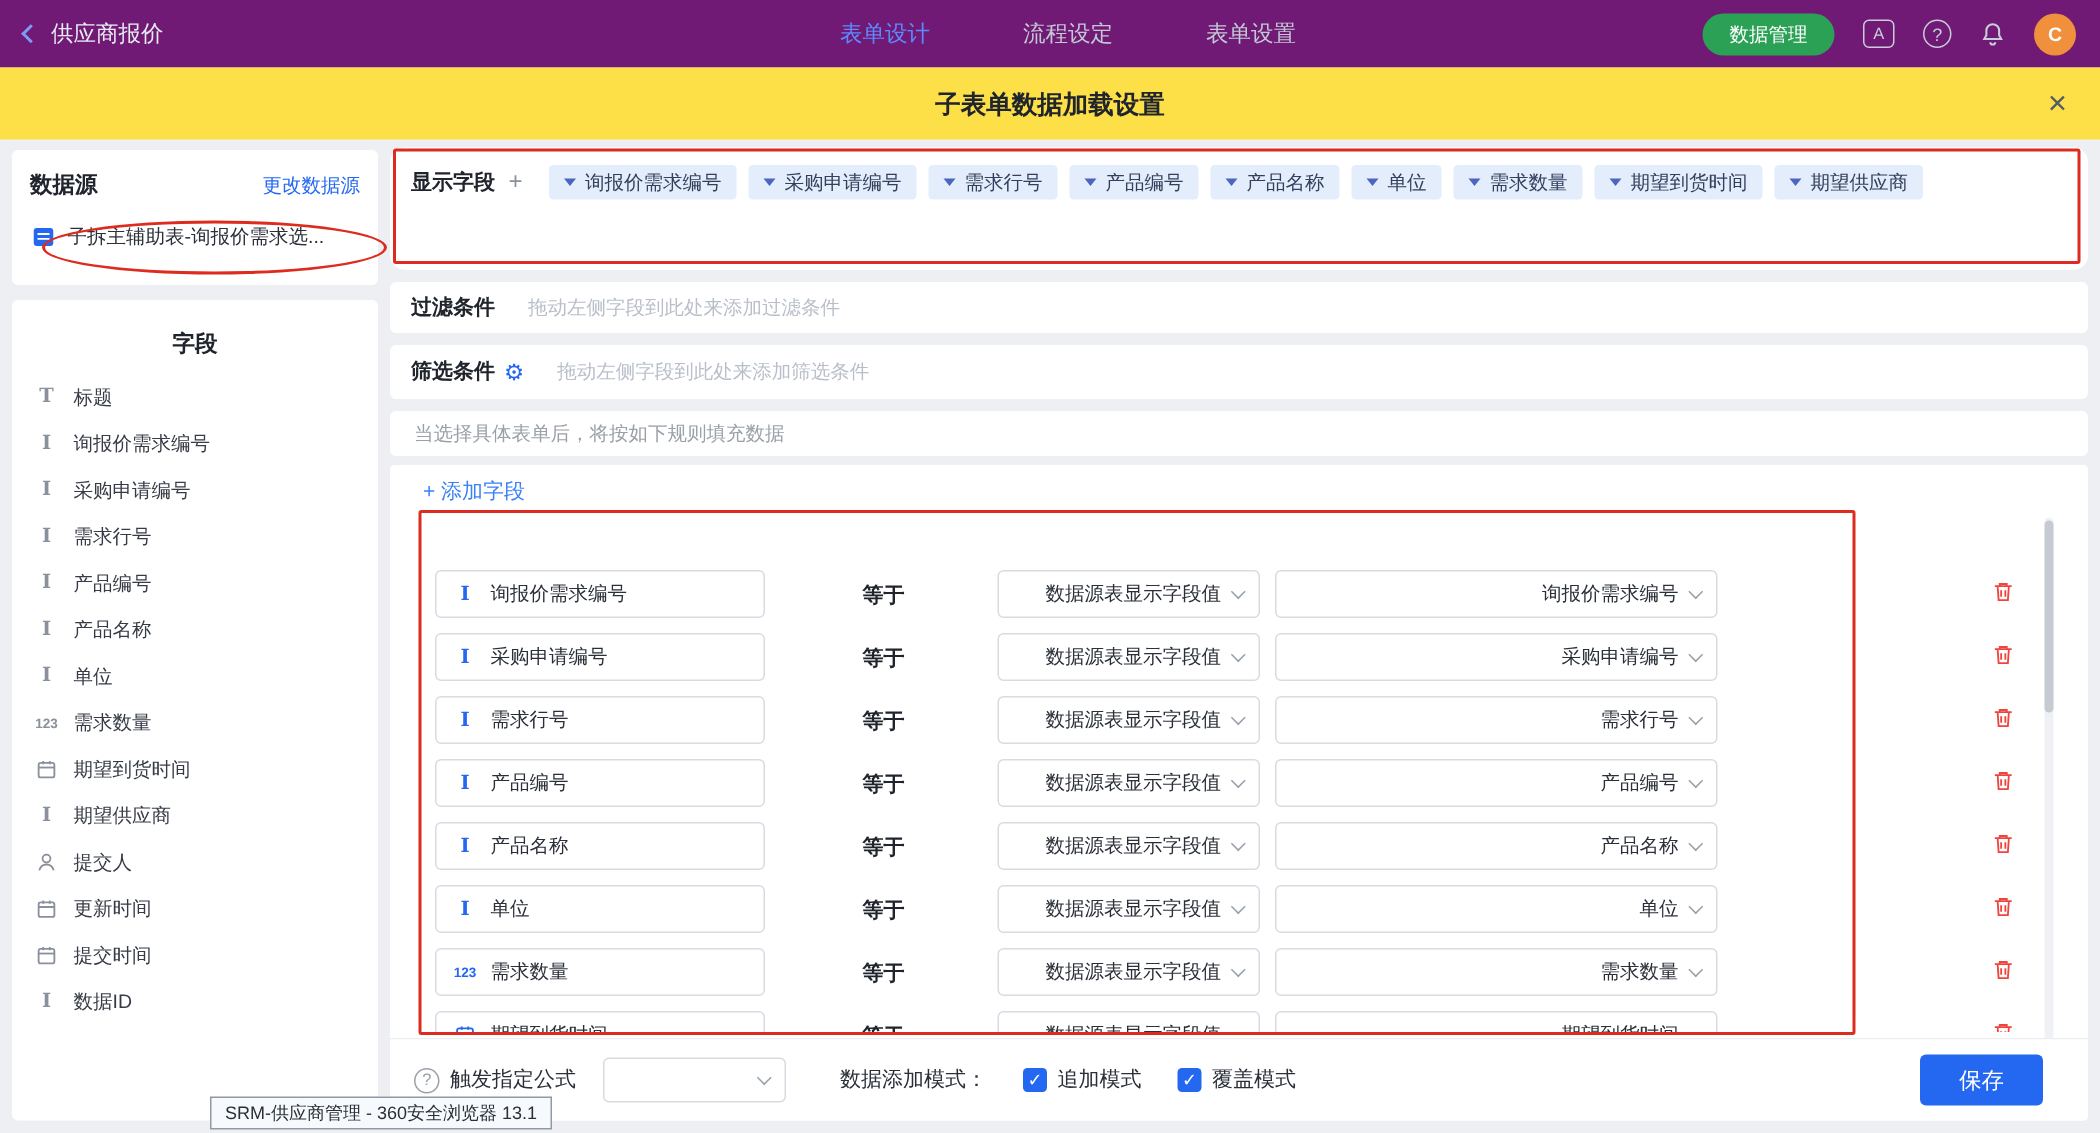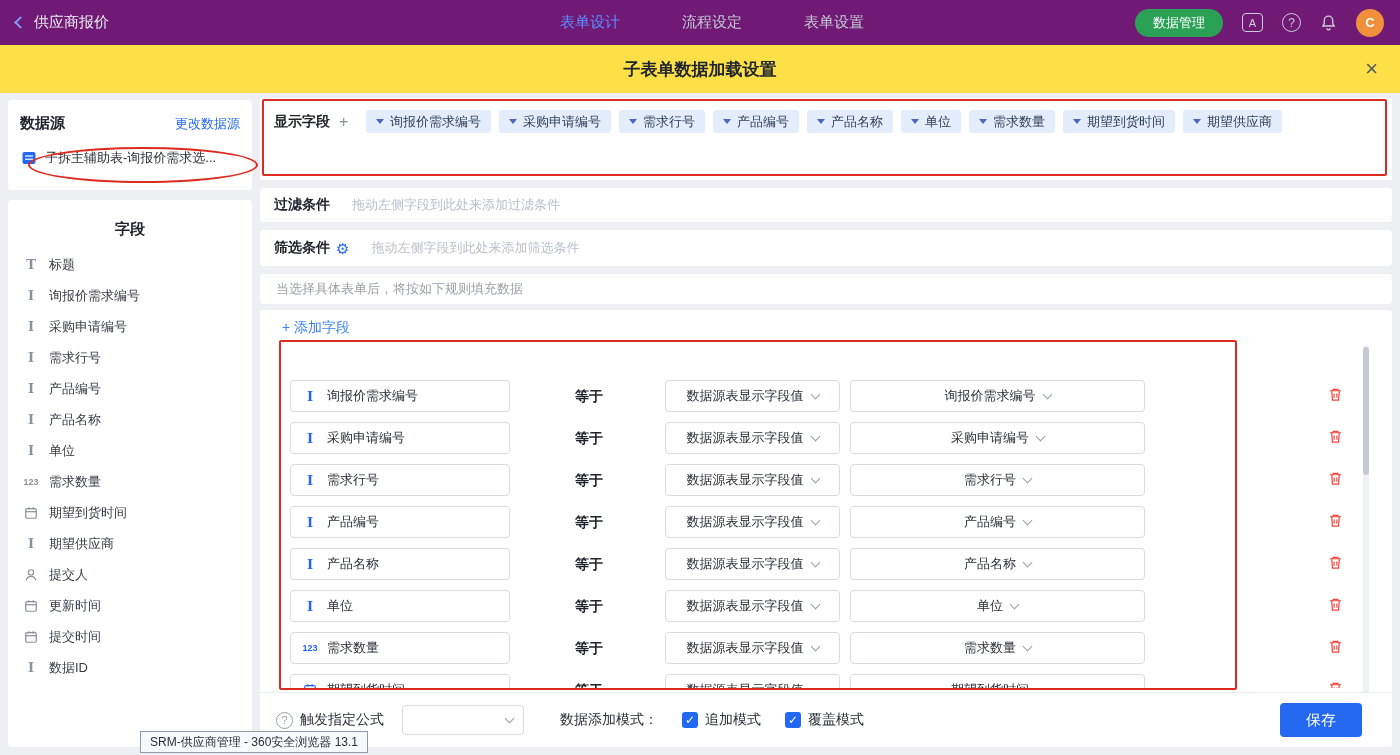"显示字段" #p-display { border-radius: 0 -> 10px }
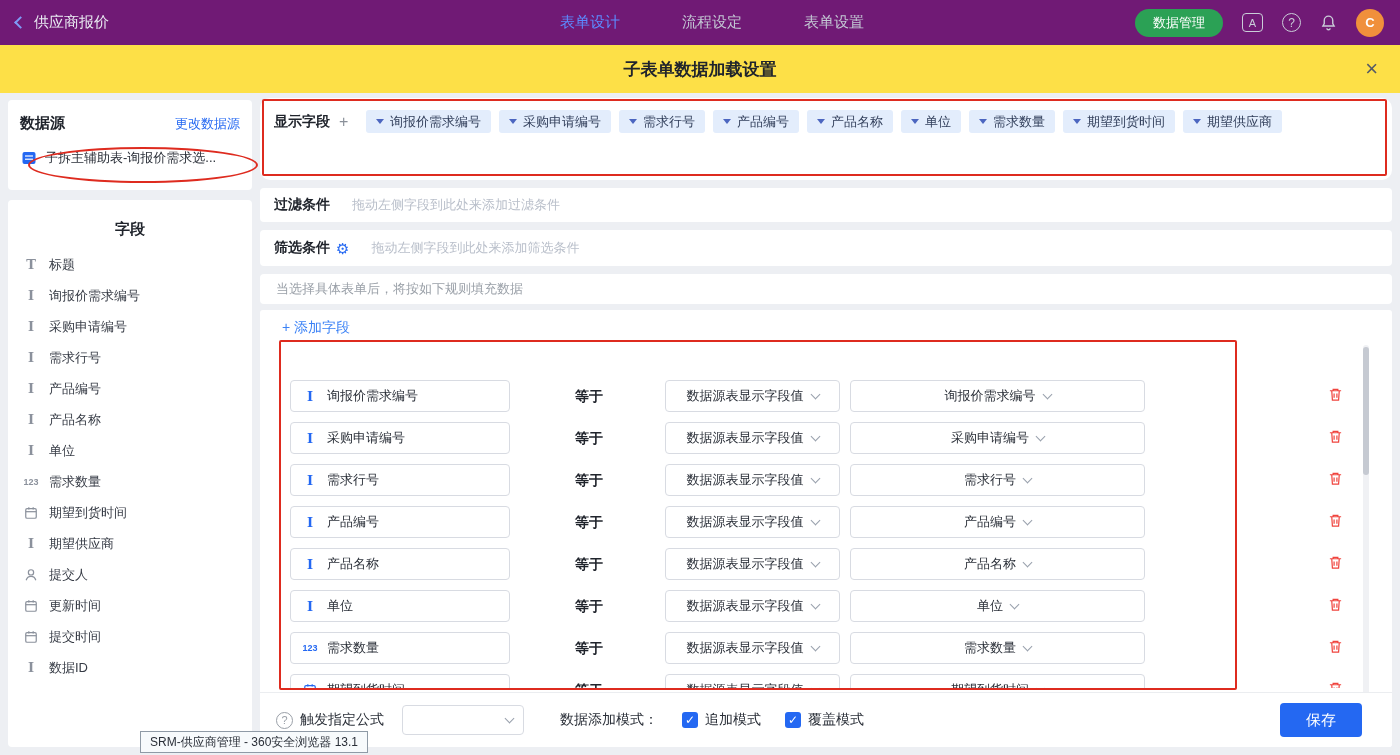"数据源表显示字段值" .dd { justify-content: center -> flex-end }
